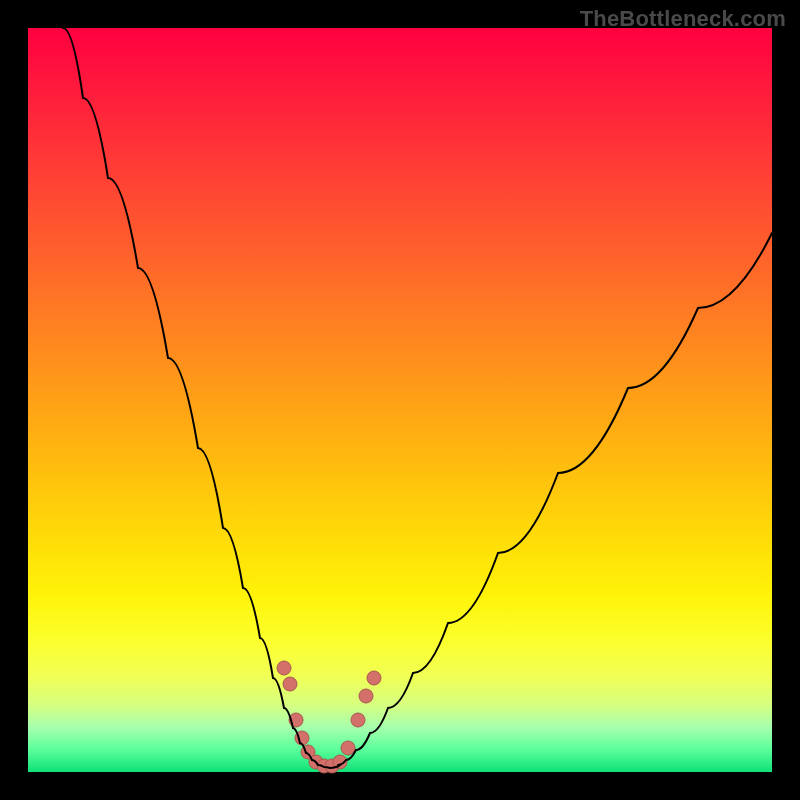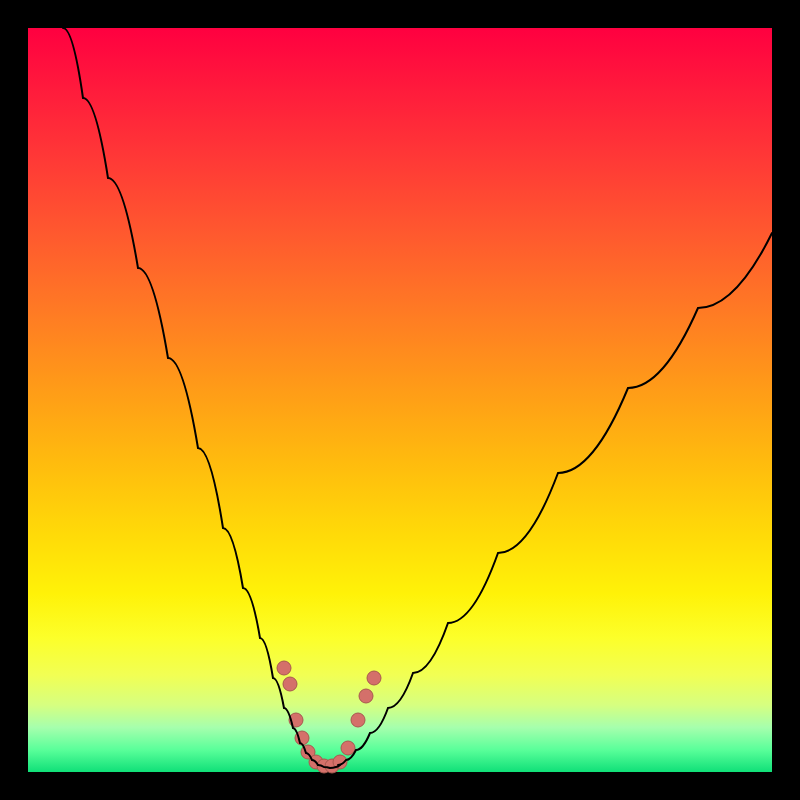"TheBottleneck.com" div.watermark { html: none -> <div>TheBottleneck.com</div> }
